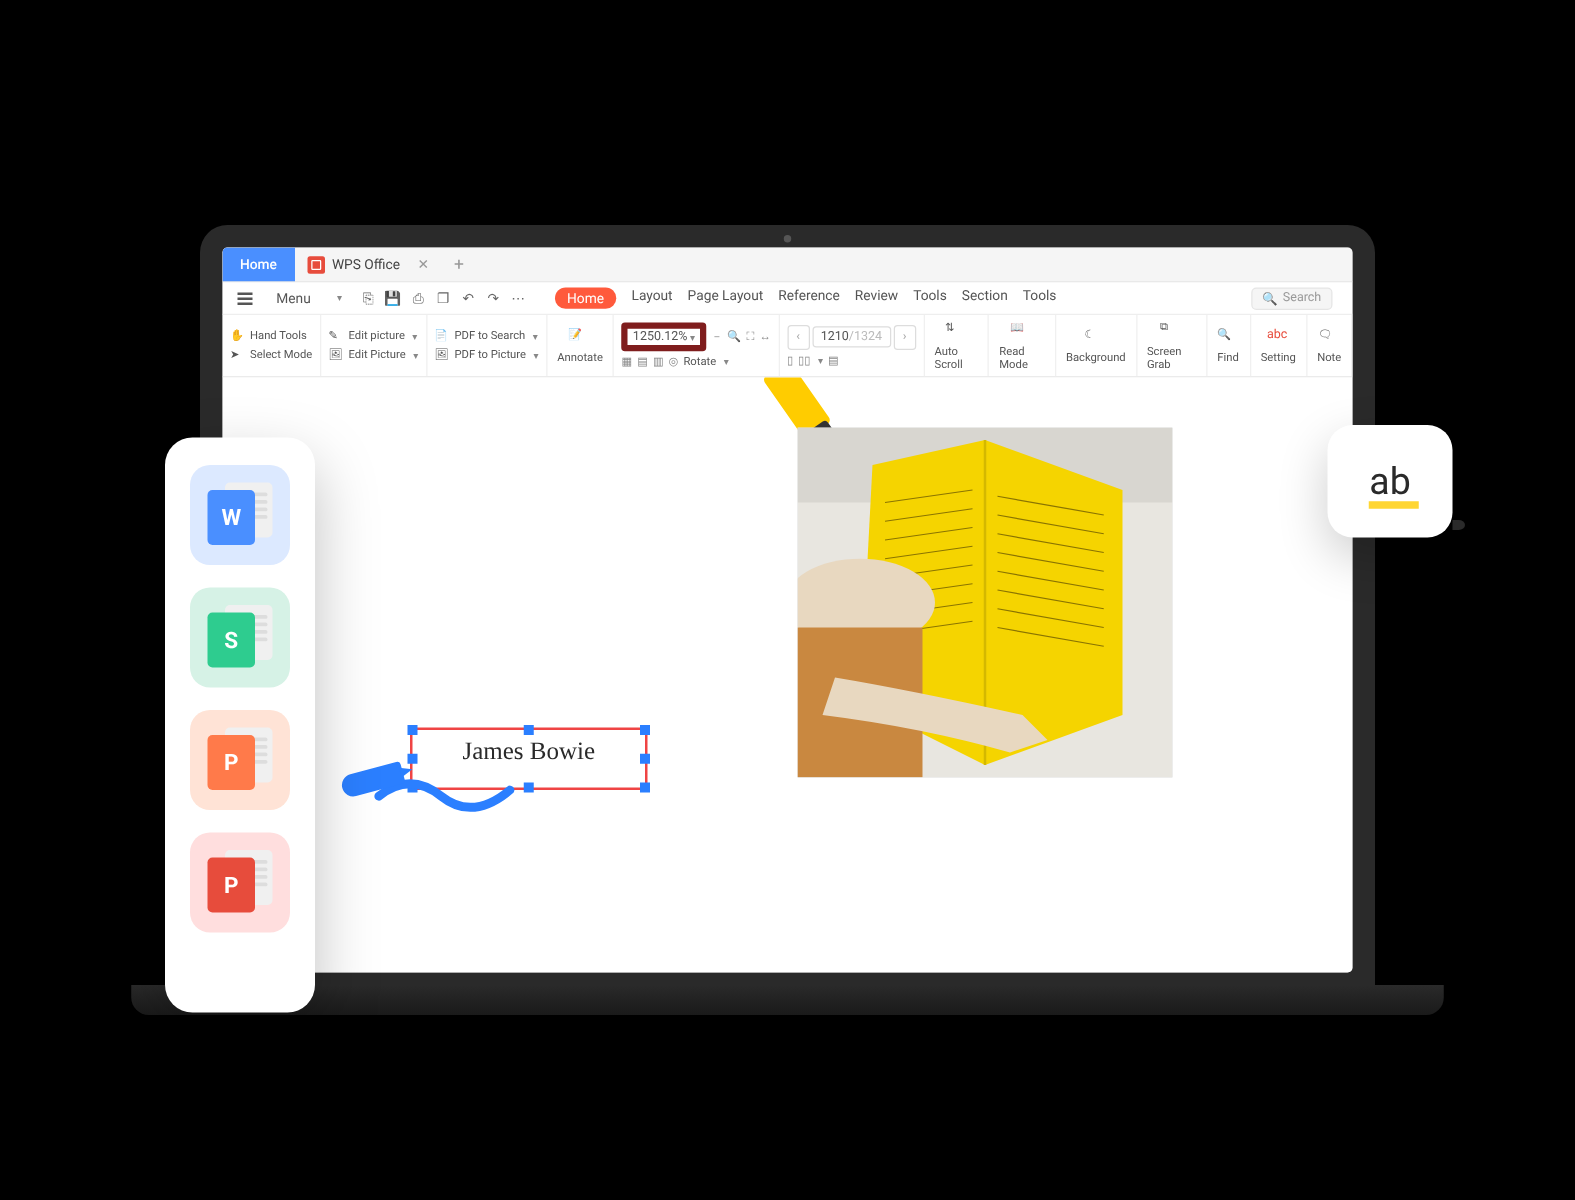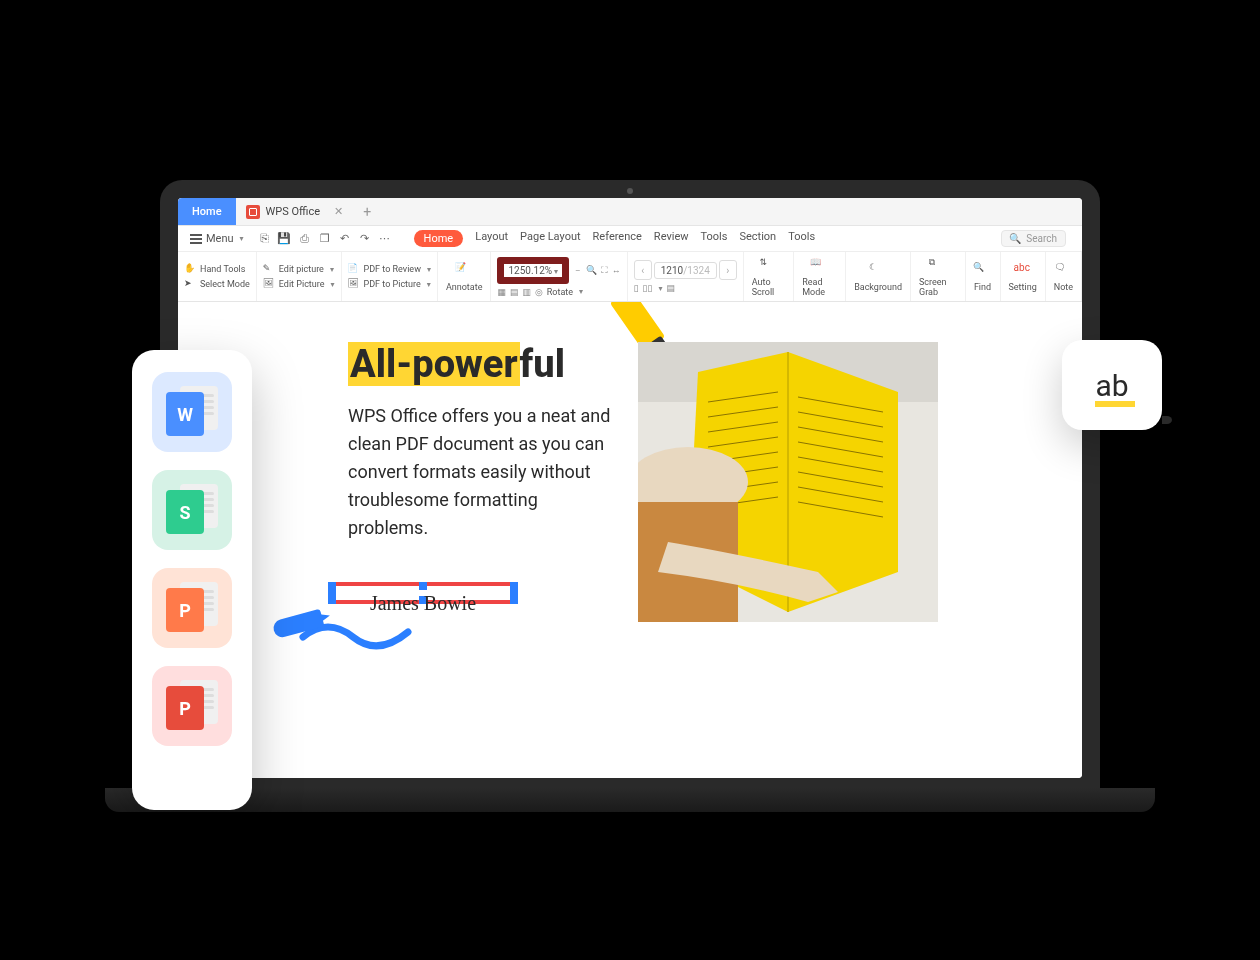"Menu" .menu-btn { gap: 4px -> 19px }
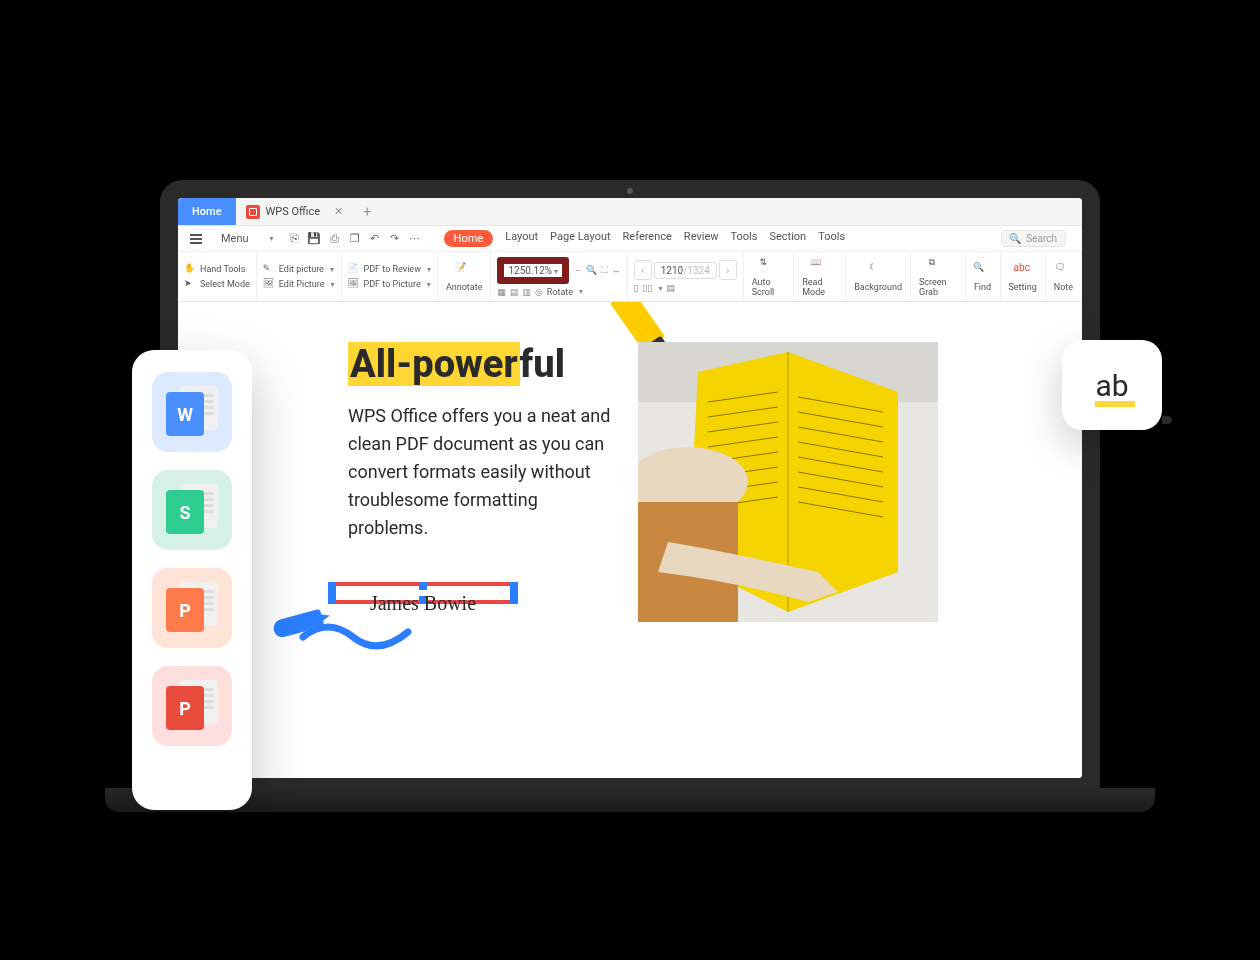"PDF to Review" span { text: Review -> Search }
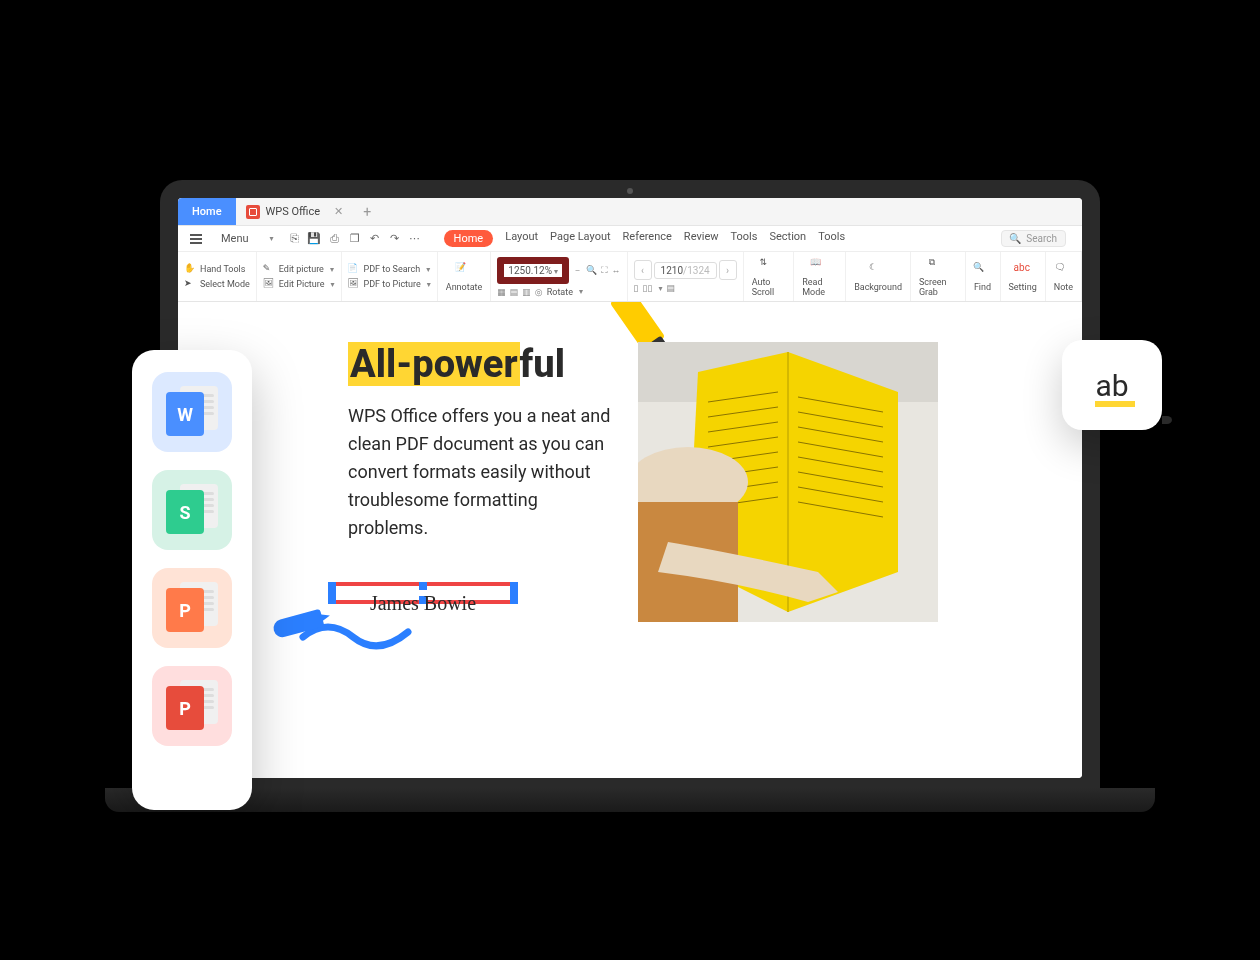"1250.12%" .zoom-box { border: 7px solid #7f1d1d -> 5px solid #7f1d1d }
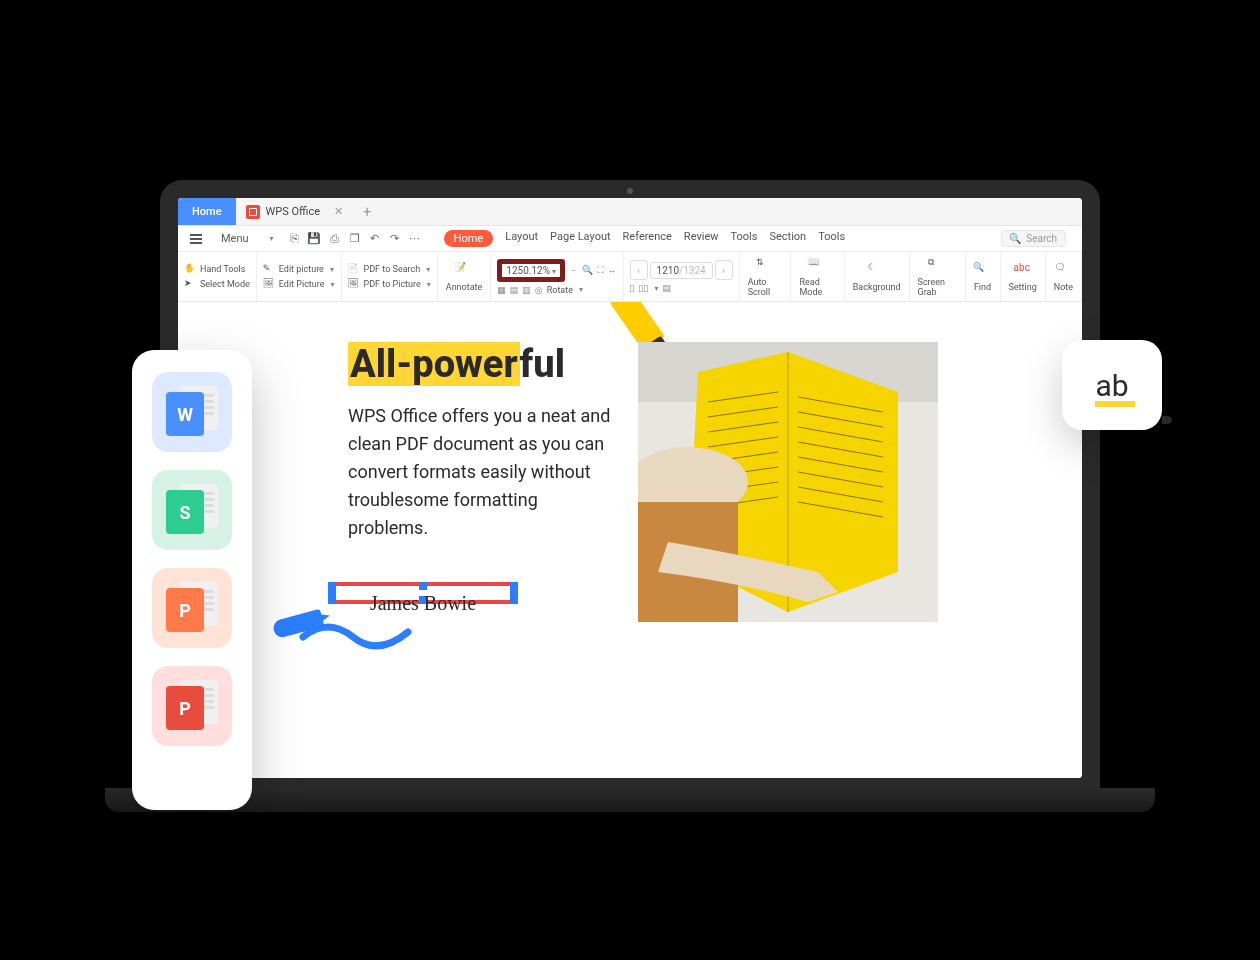"All-powerful" div.headline { html: <div> <span>All-power</span><span>ful</span> </div> -> none }
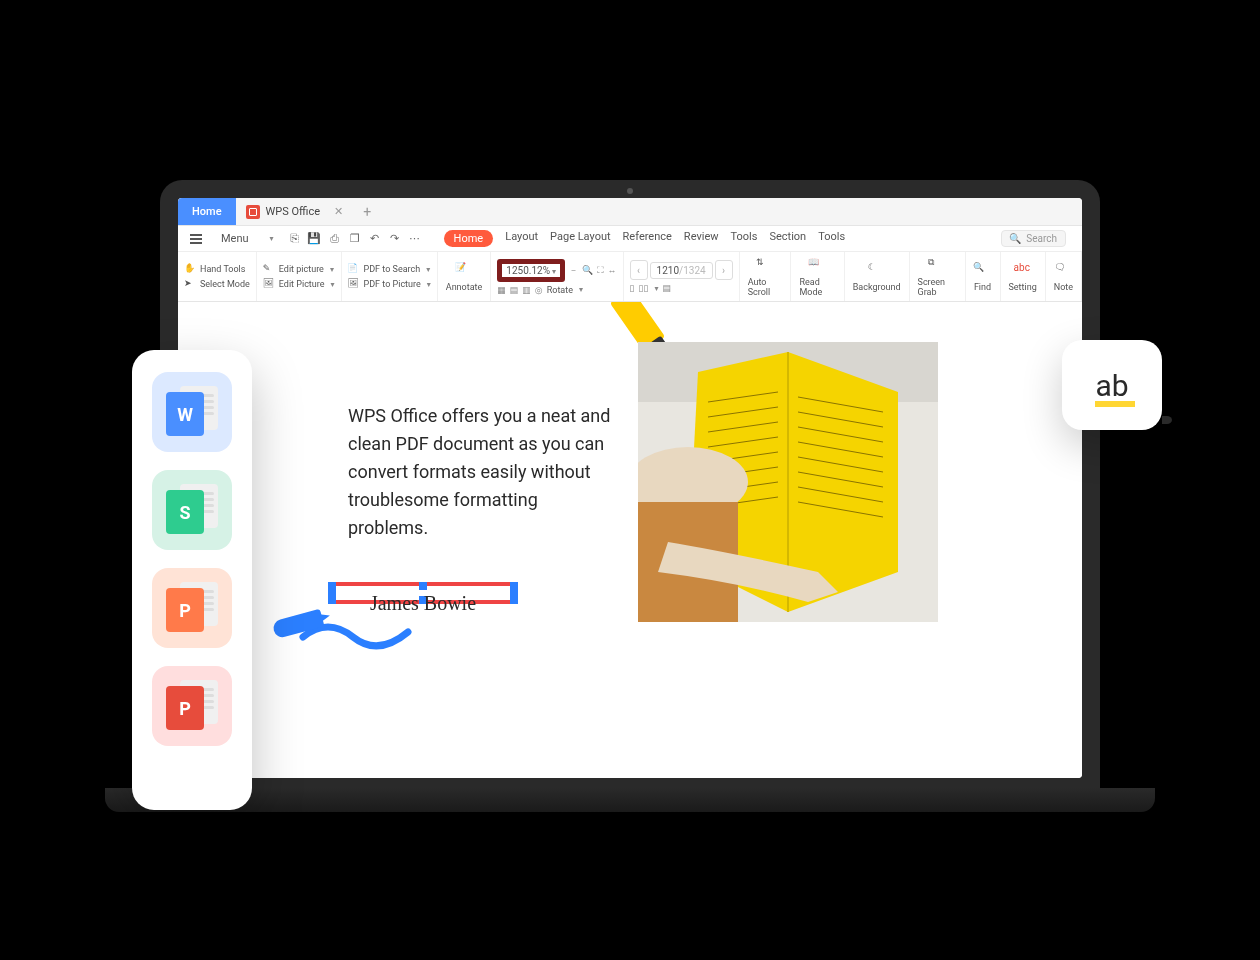"WPS Office offers you a" div.bodytext { html: <div>WPS Office offers you a neat and clean PDF document as you can convert formats easily without troublesome formatting problems.</div> -> none }
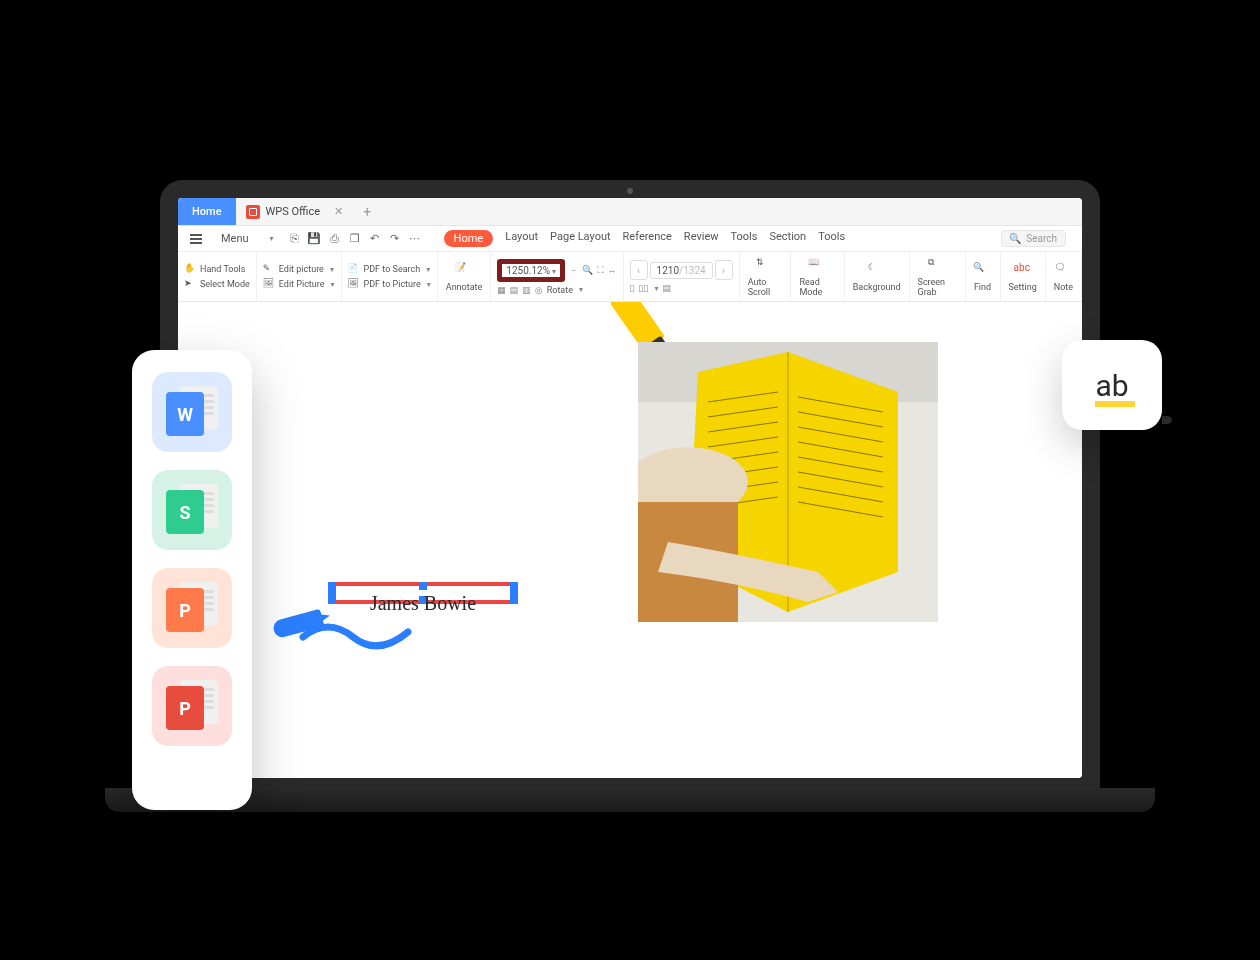"James Bowie" .sig-box { border: 4px solid #ef4444 -> 2px solid #ef4444; height: 22px -> 50px }
